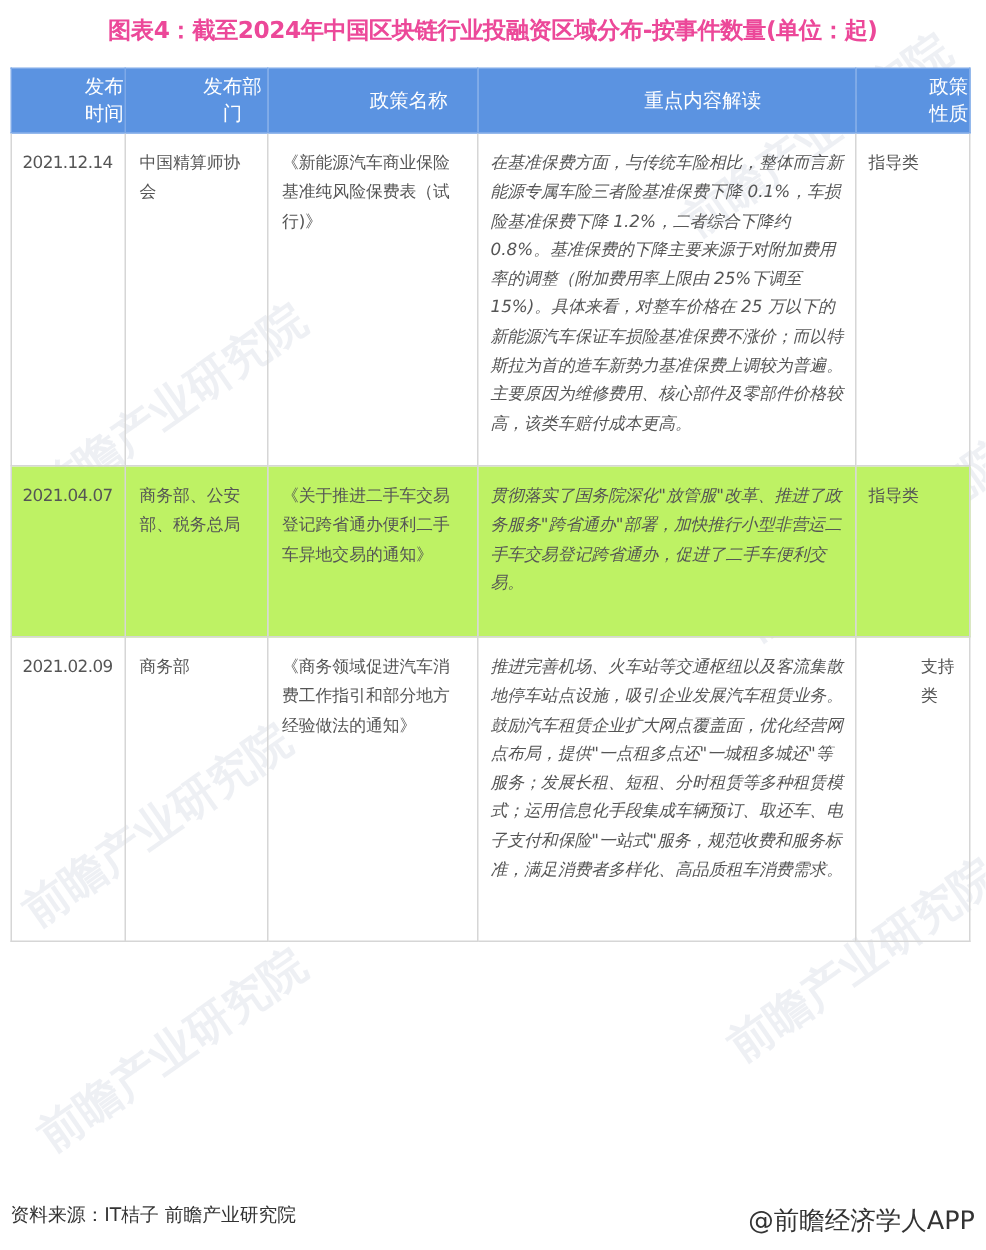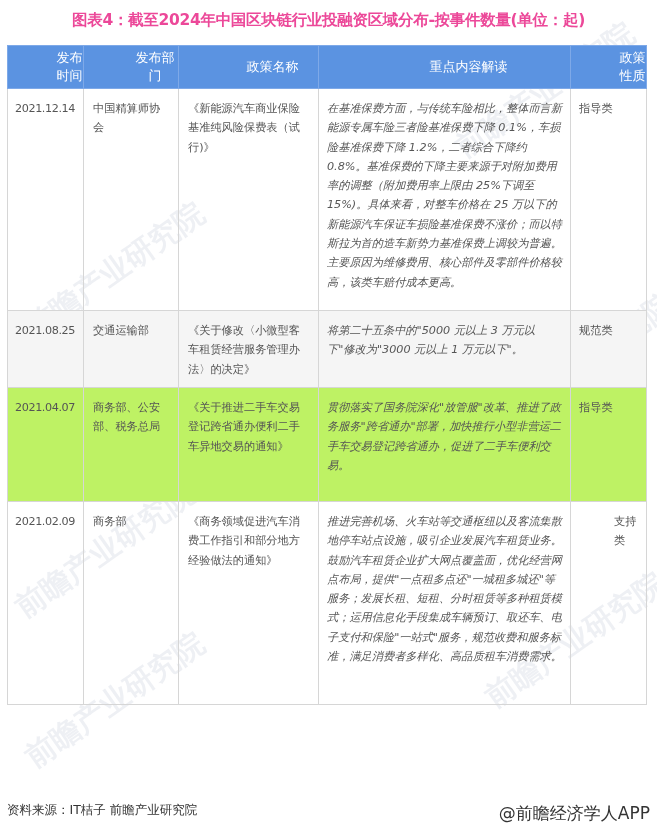"2021.08.25" tr.r1 { html: <tr> <td>2021.08.25</td> <td>交通运输部</td> <td>《关于修改〈小微型客车租赁经营服务管理办法〉的决定》</td> <td>将第二十五条中的"5000 元以上 3 万元以下"修改为"3000 元以上 1 万元以下"。</td> <td>规范类</td> </tr> -> none }
